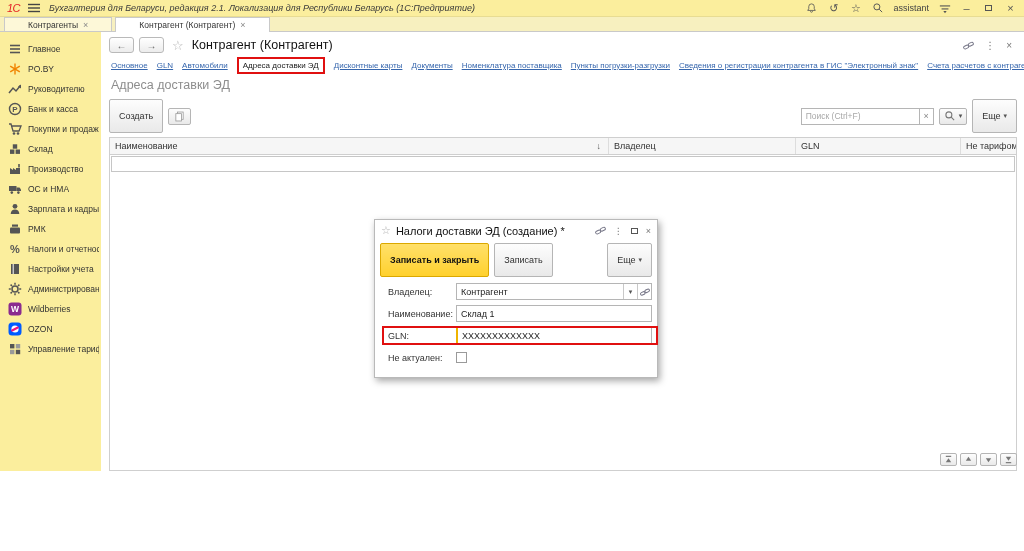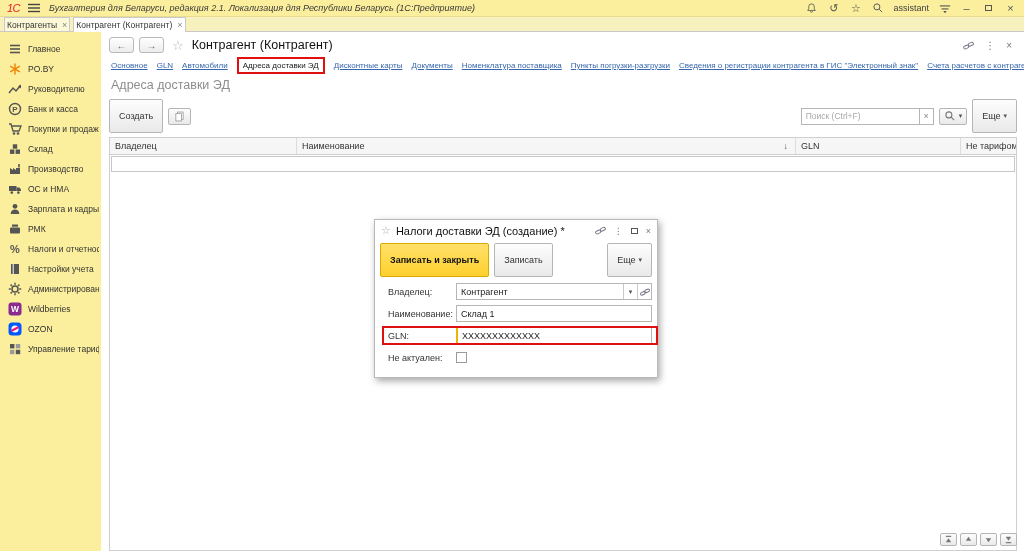"Контрагенты" .tab { padding: 0 2px -> 0 23px }
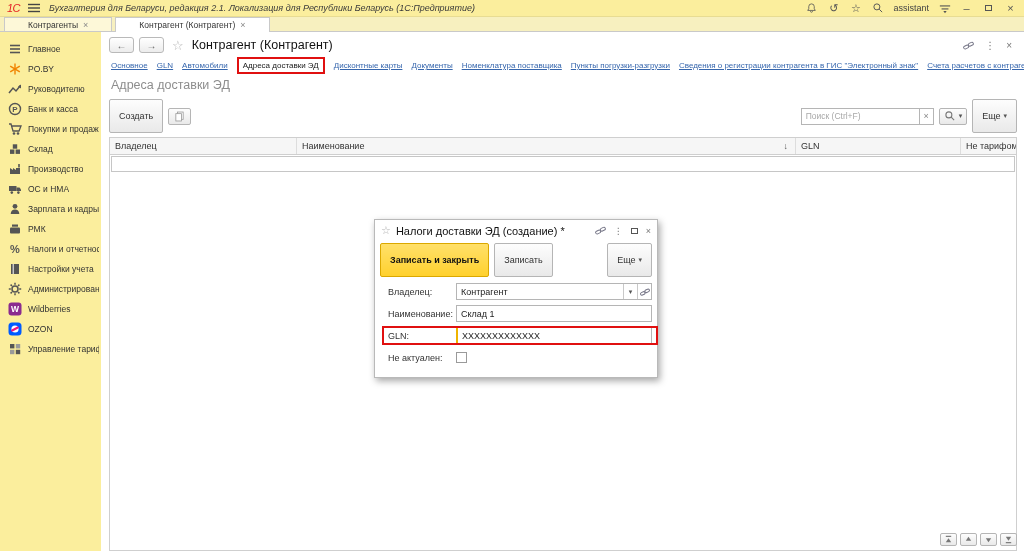"Главное" .body-row { height: 519px -> 439px }
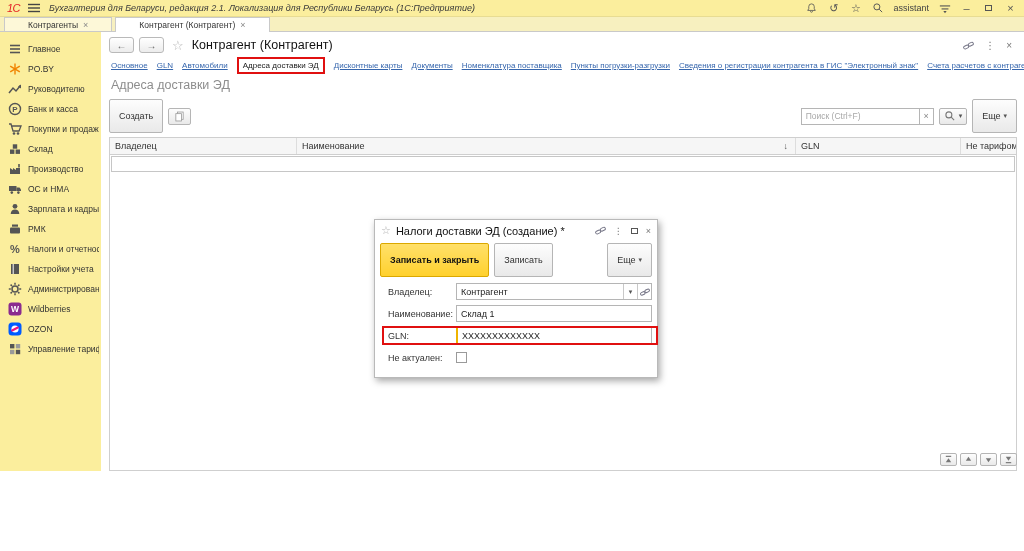"Владелец" span.th { order: before "Наименование" -> after "Наименование" }
